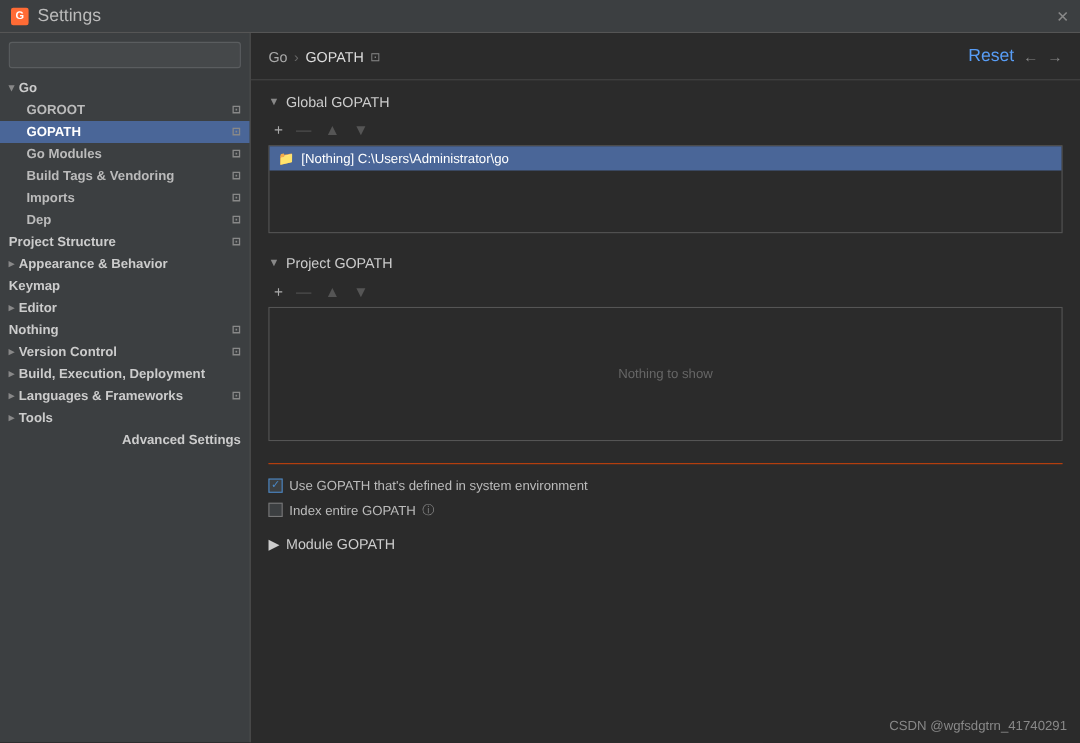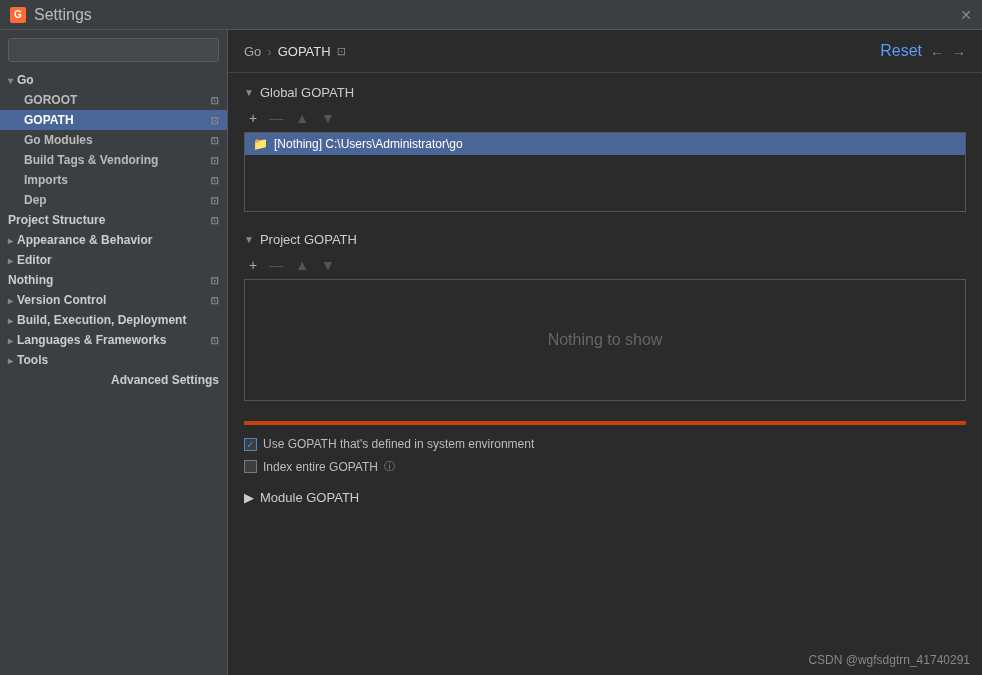"Keymap" div.sidebar-item { html: none -> <div> <span>Keymap</span> </div> }
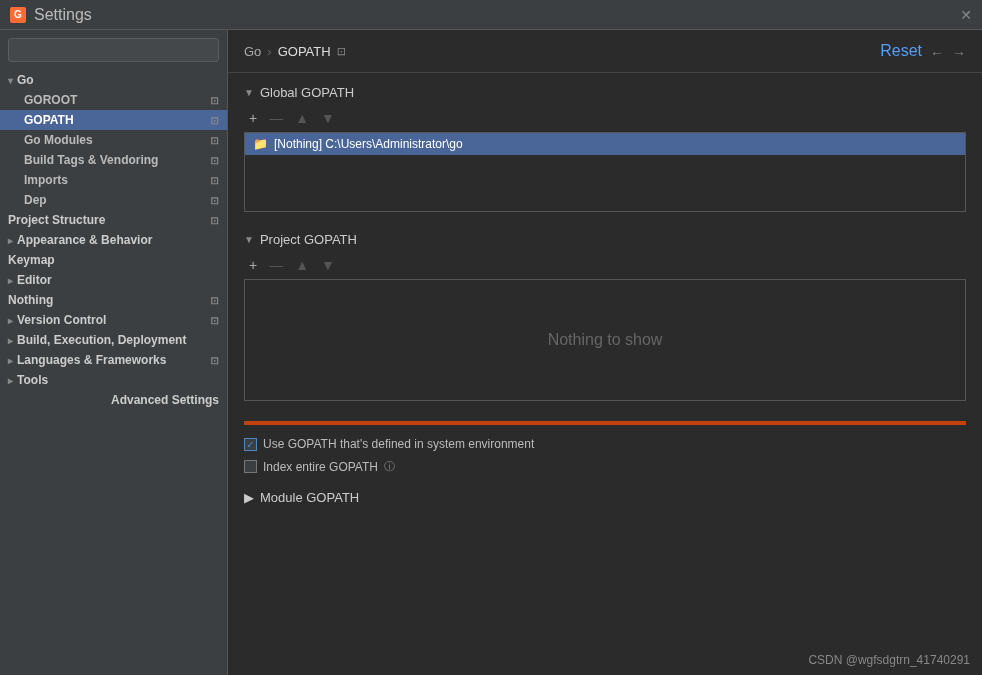"Nothing to show" .empty-area { font-size: 16px -> 12px }
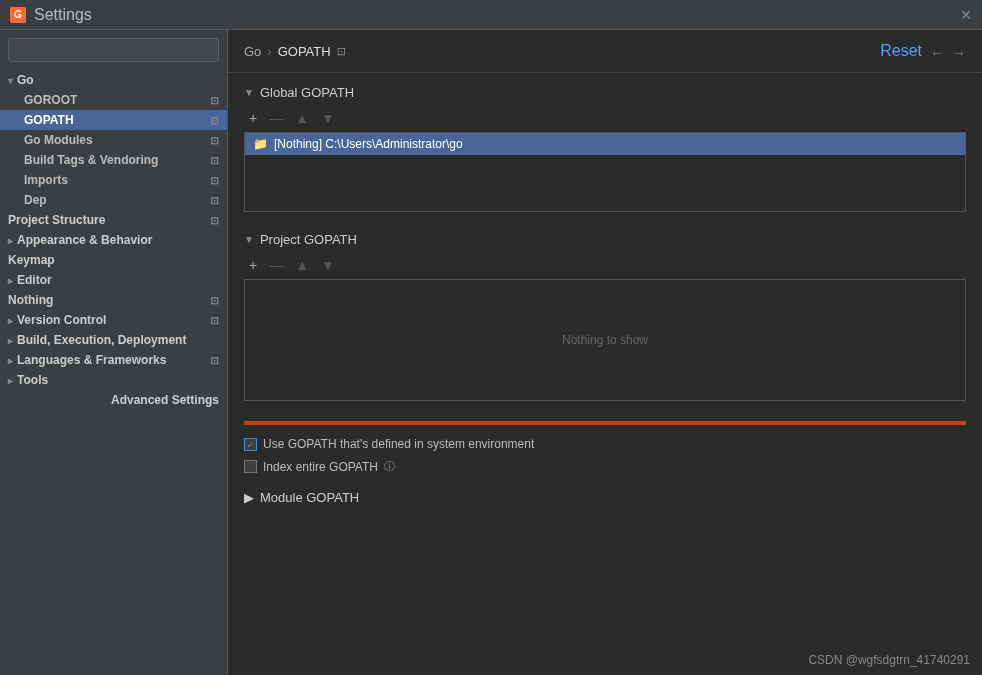"Use GOPATH that's defined in" .options-area { border-top: 4px solid #c2410c -> 1px solid #c2410c }
